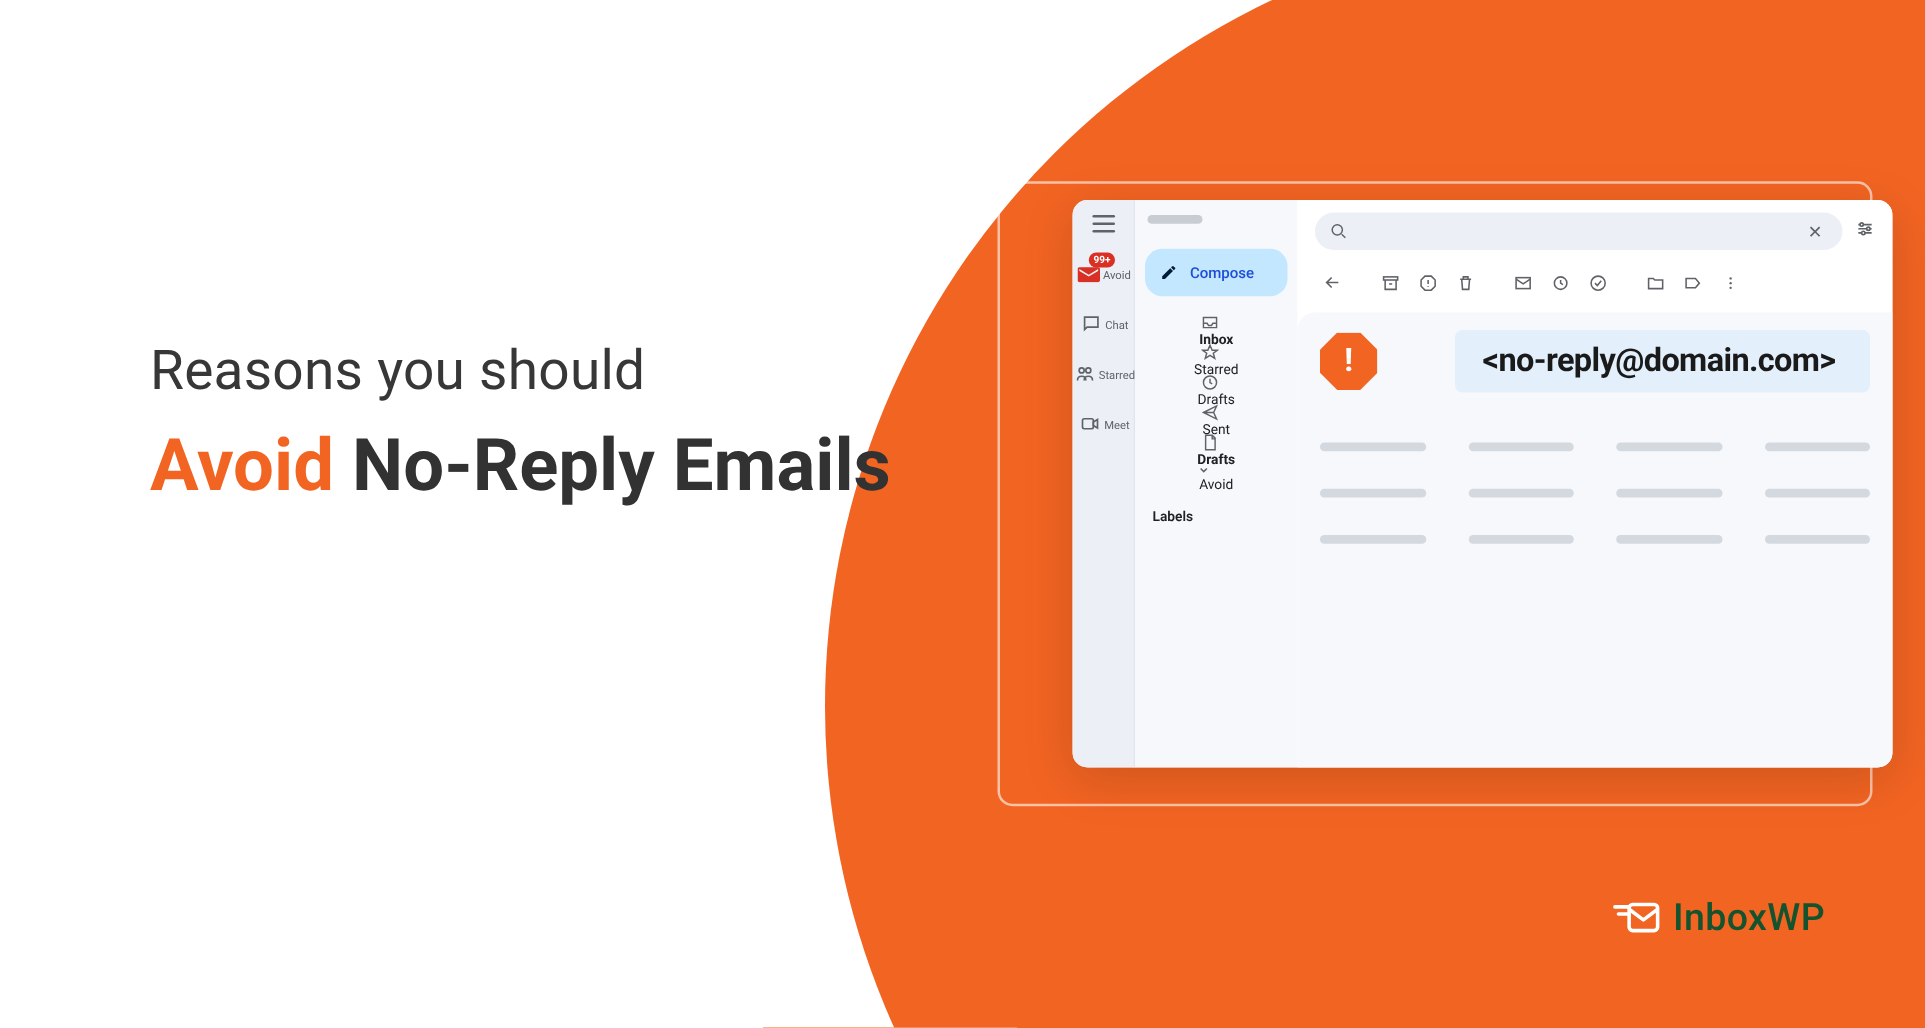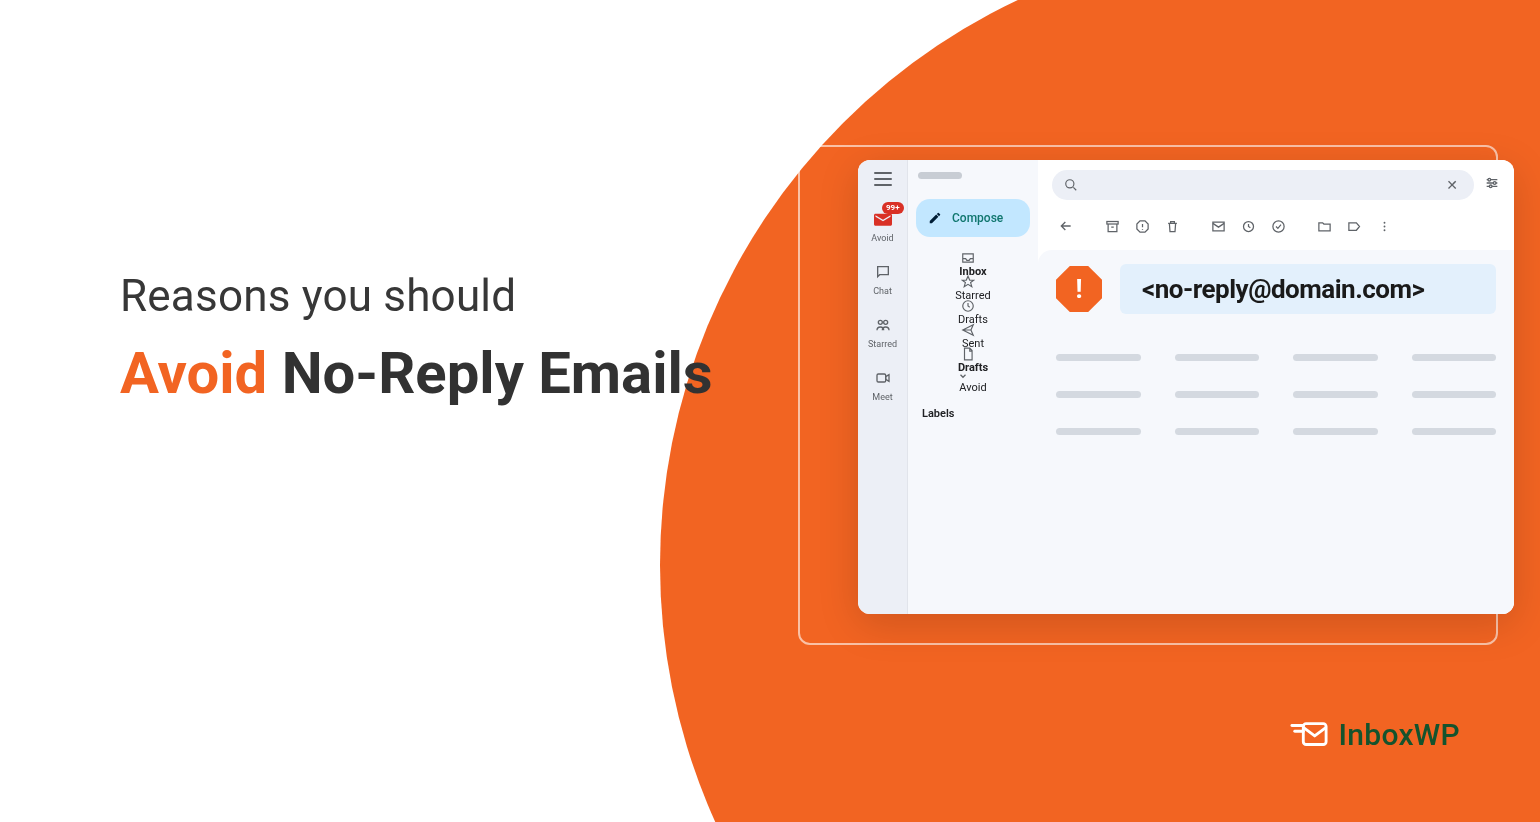"99+" .app-rail-item { flex-direction: column -> none }
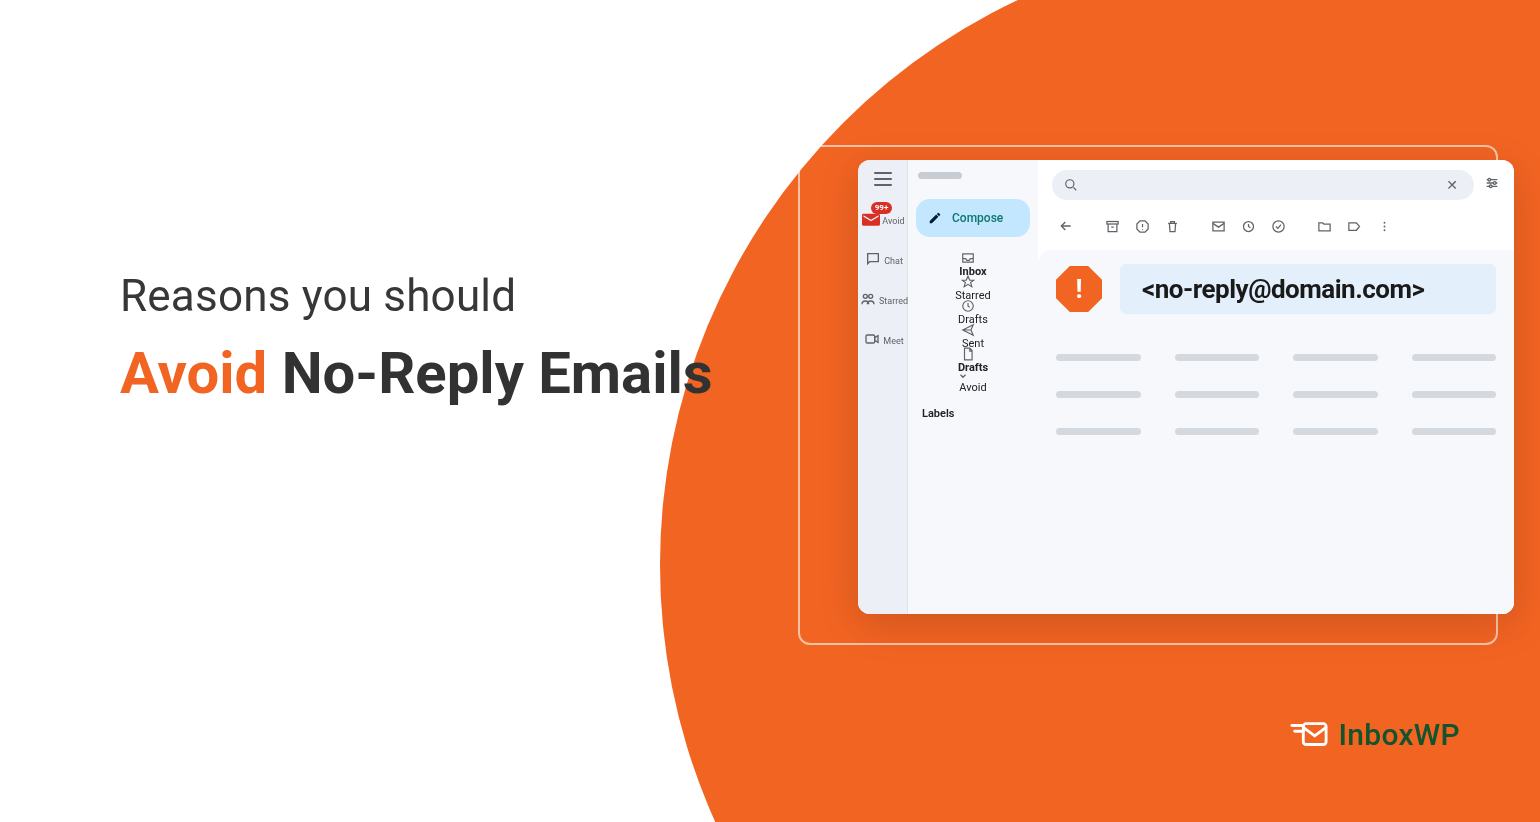"Compose" .compose-btn { color: #0f766e -> #1d4ed8 }
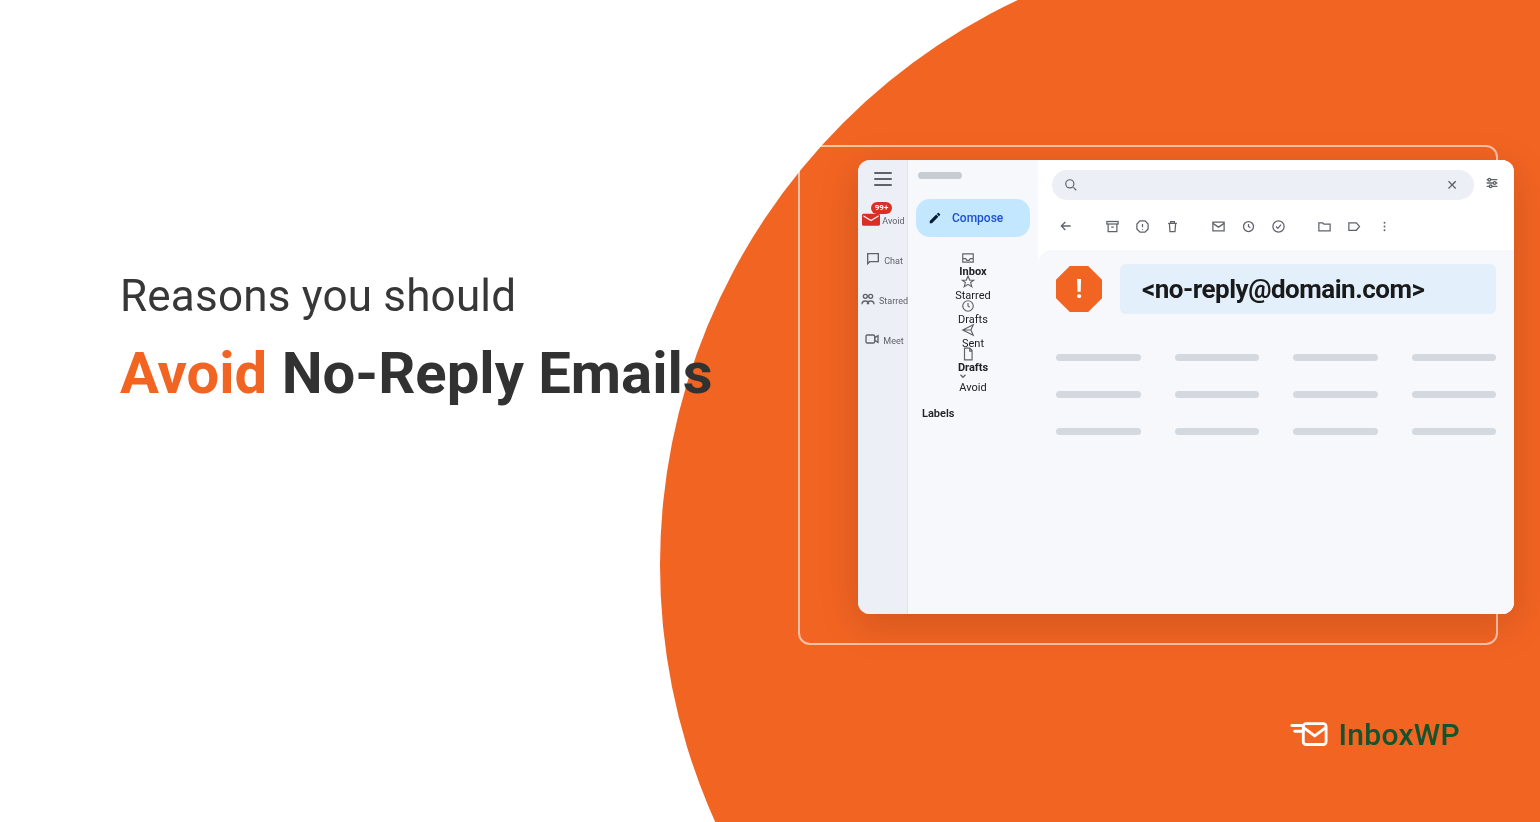"<no-reply@domain.com>" .sender-row { gap: none -> 44px }
